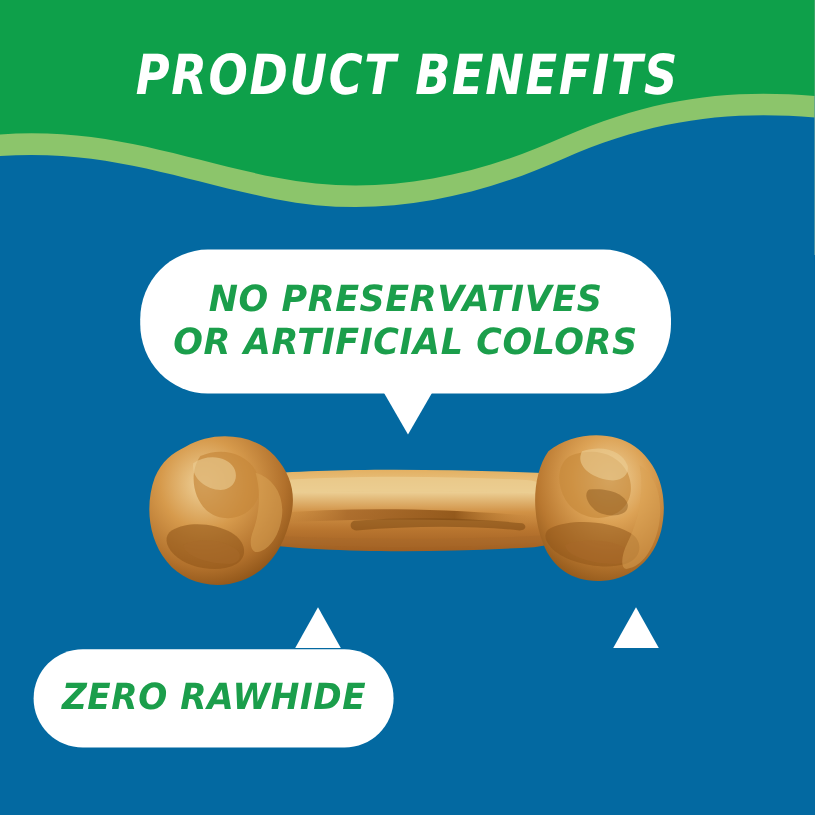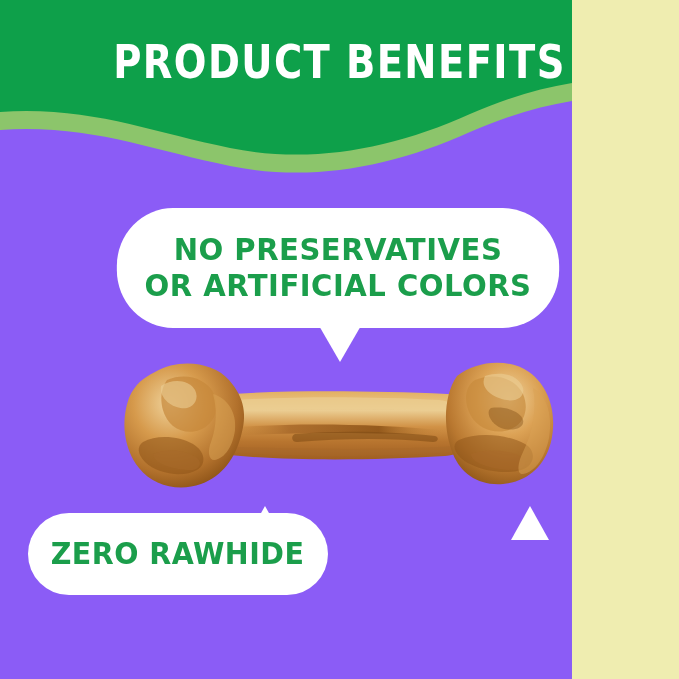"PRODUCT BENEFITS" #canvas { background: #8b5cf6 -> #0369a1; font-style: none -> italic; width: 572px -> 679px }
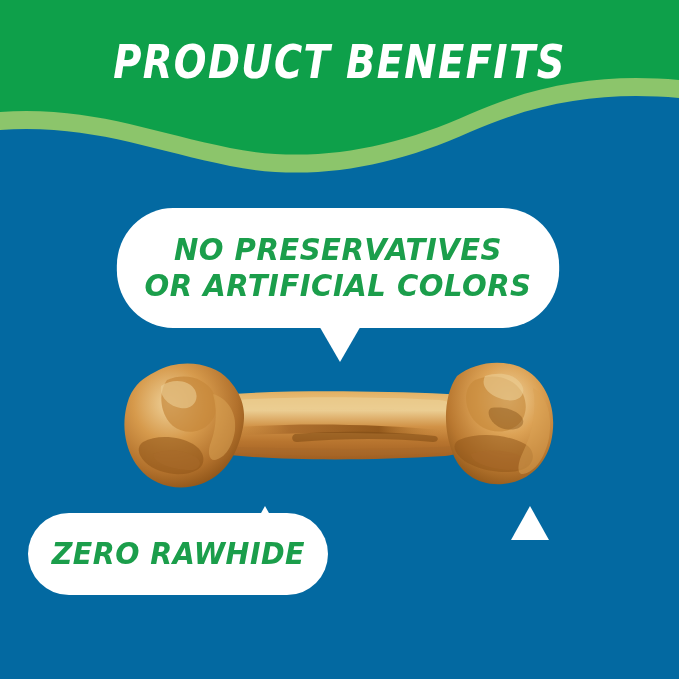"ZERO RAWHIDE" #bubble-zero-rawhide { top: 513px -> 541px }
